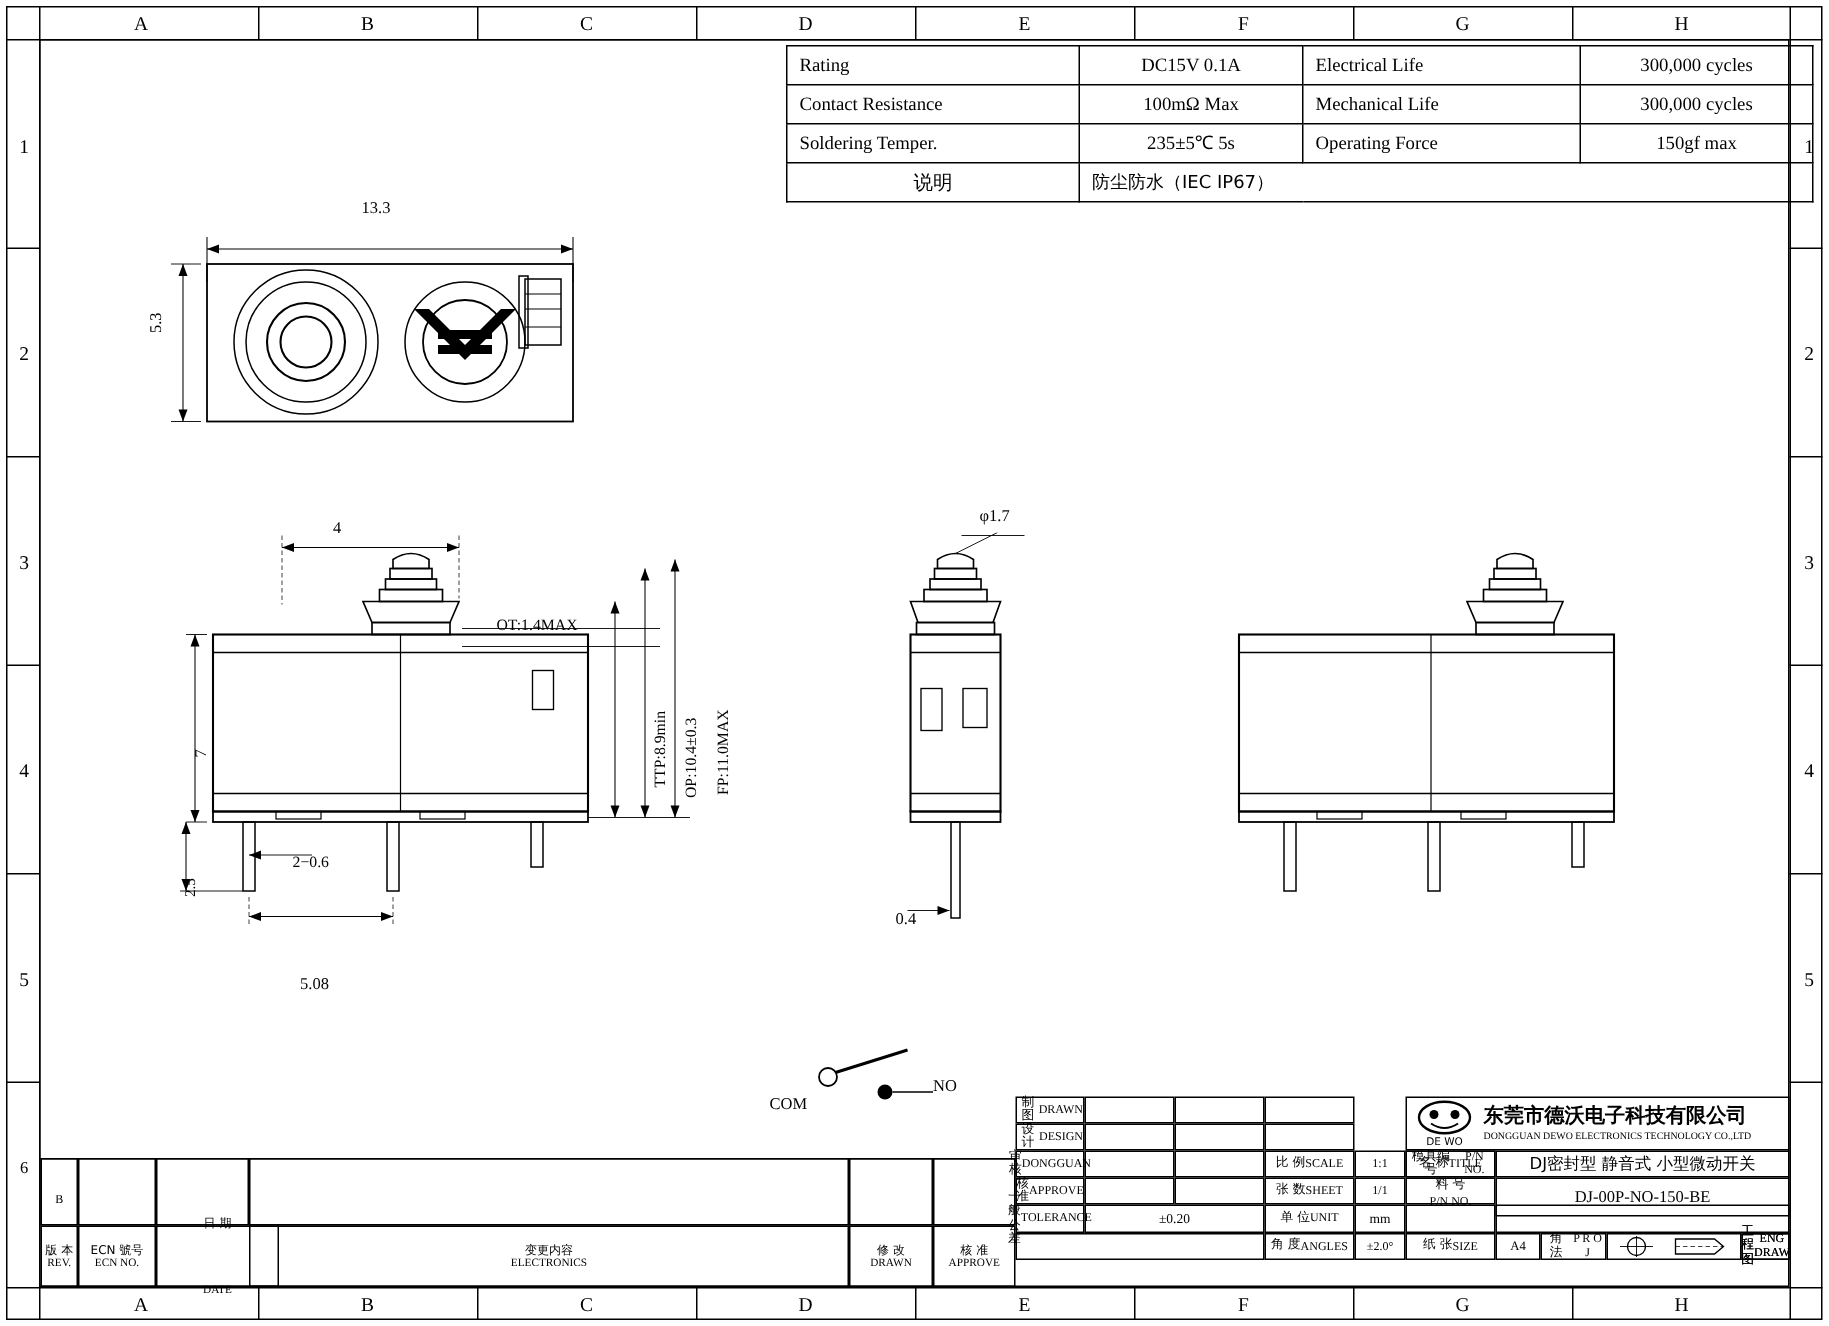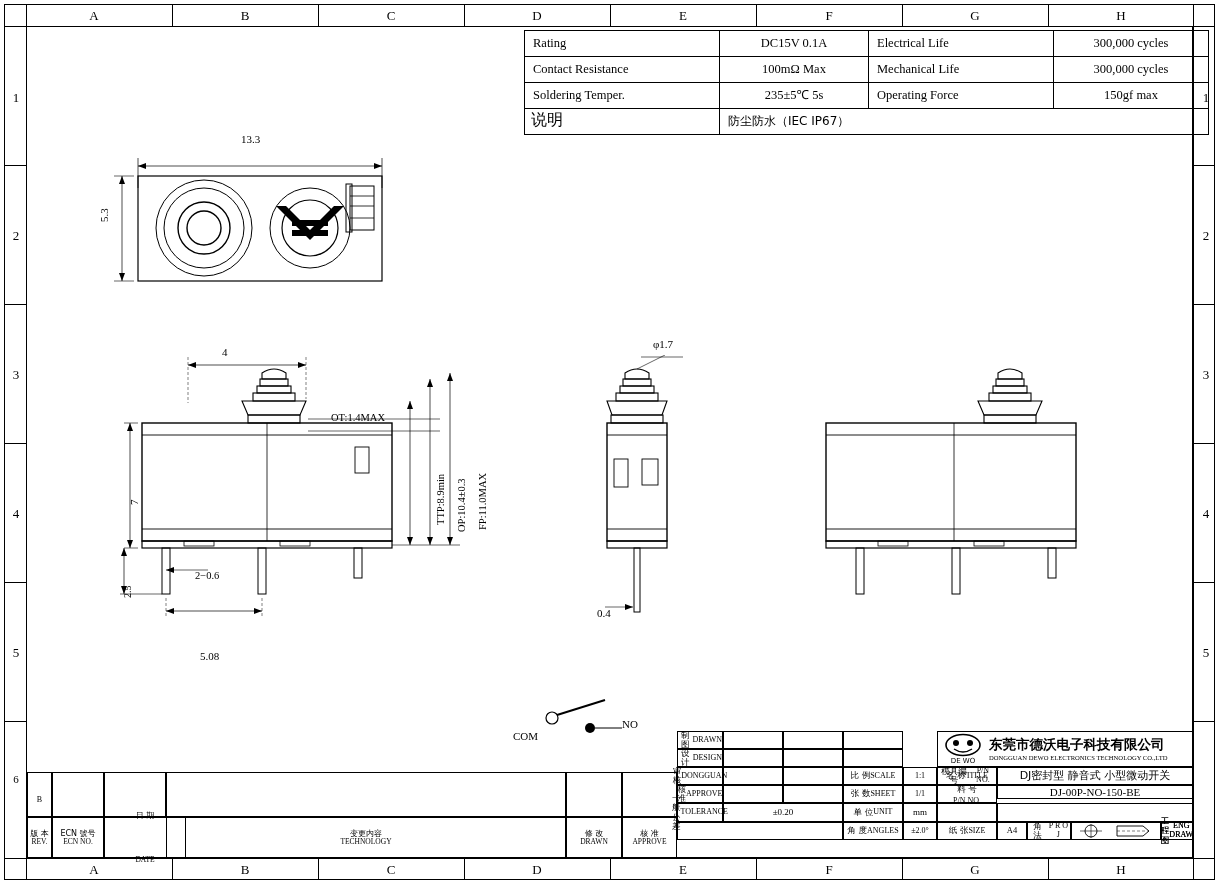"说明" .spec td.cn { font-family: Liberation Mono, monospace -> Liberation Sans, sans-serif; font-size: 16px -> 13px; text-align: none -> center }
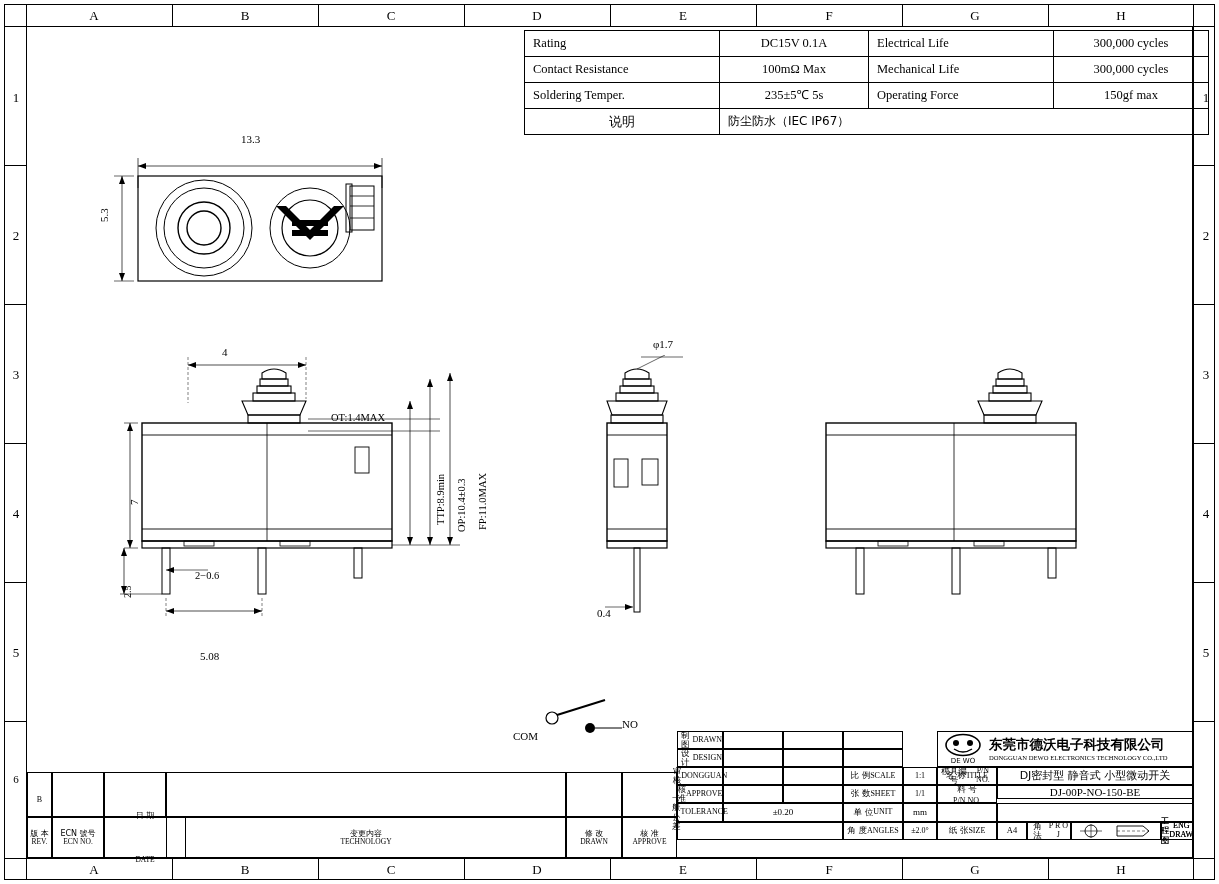"DJ-00P-NO-150-BE" div.cell { height: 14px -> 26px }
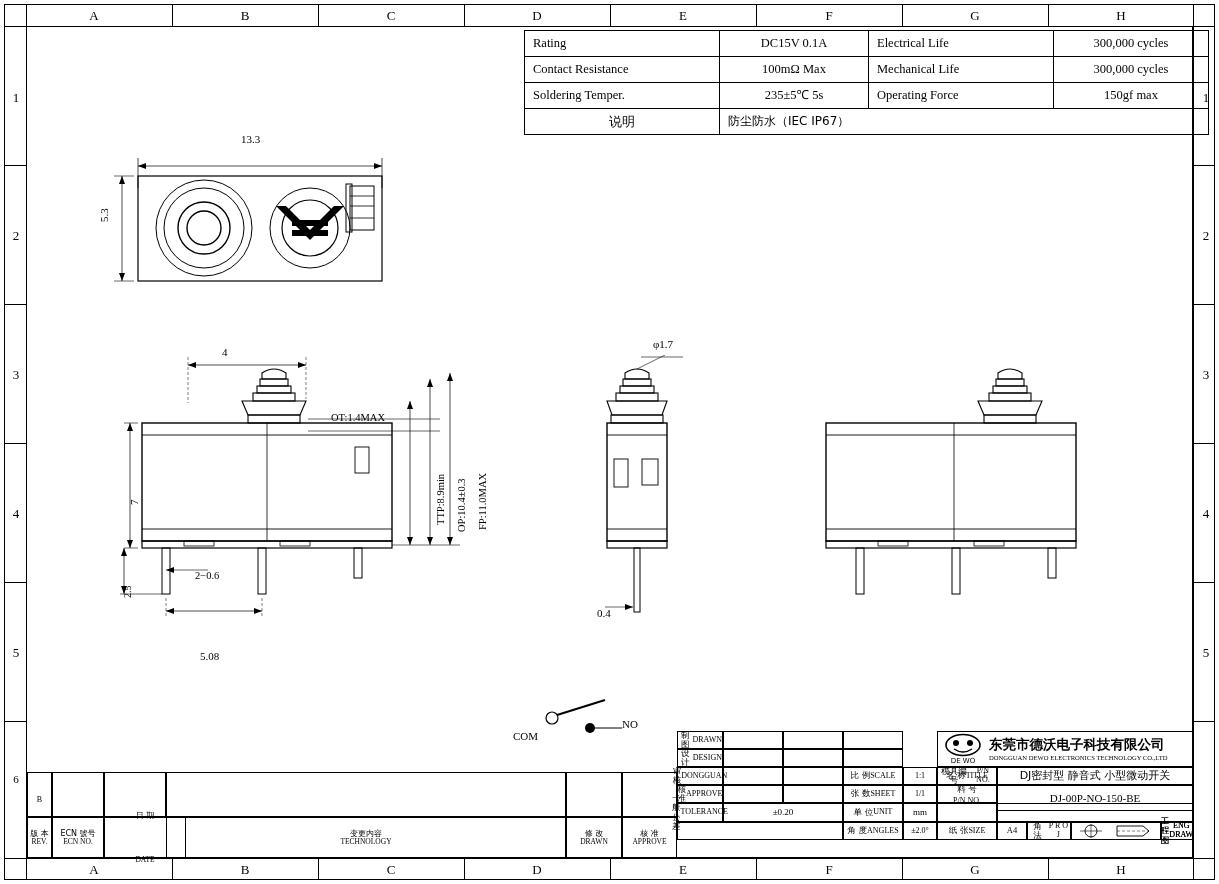"TECHNOLOGY" span { text: TECHNOLOGY -> ELECTRONICS }
